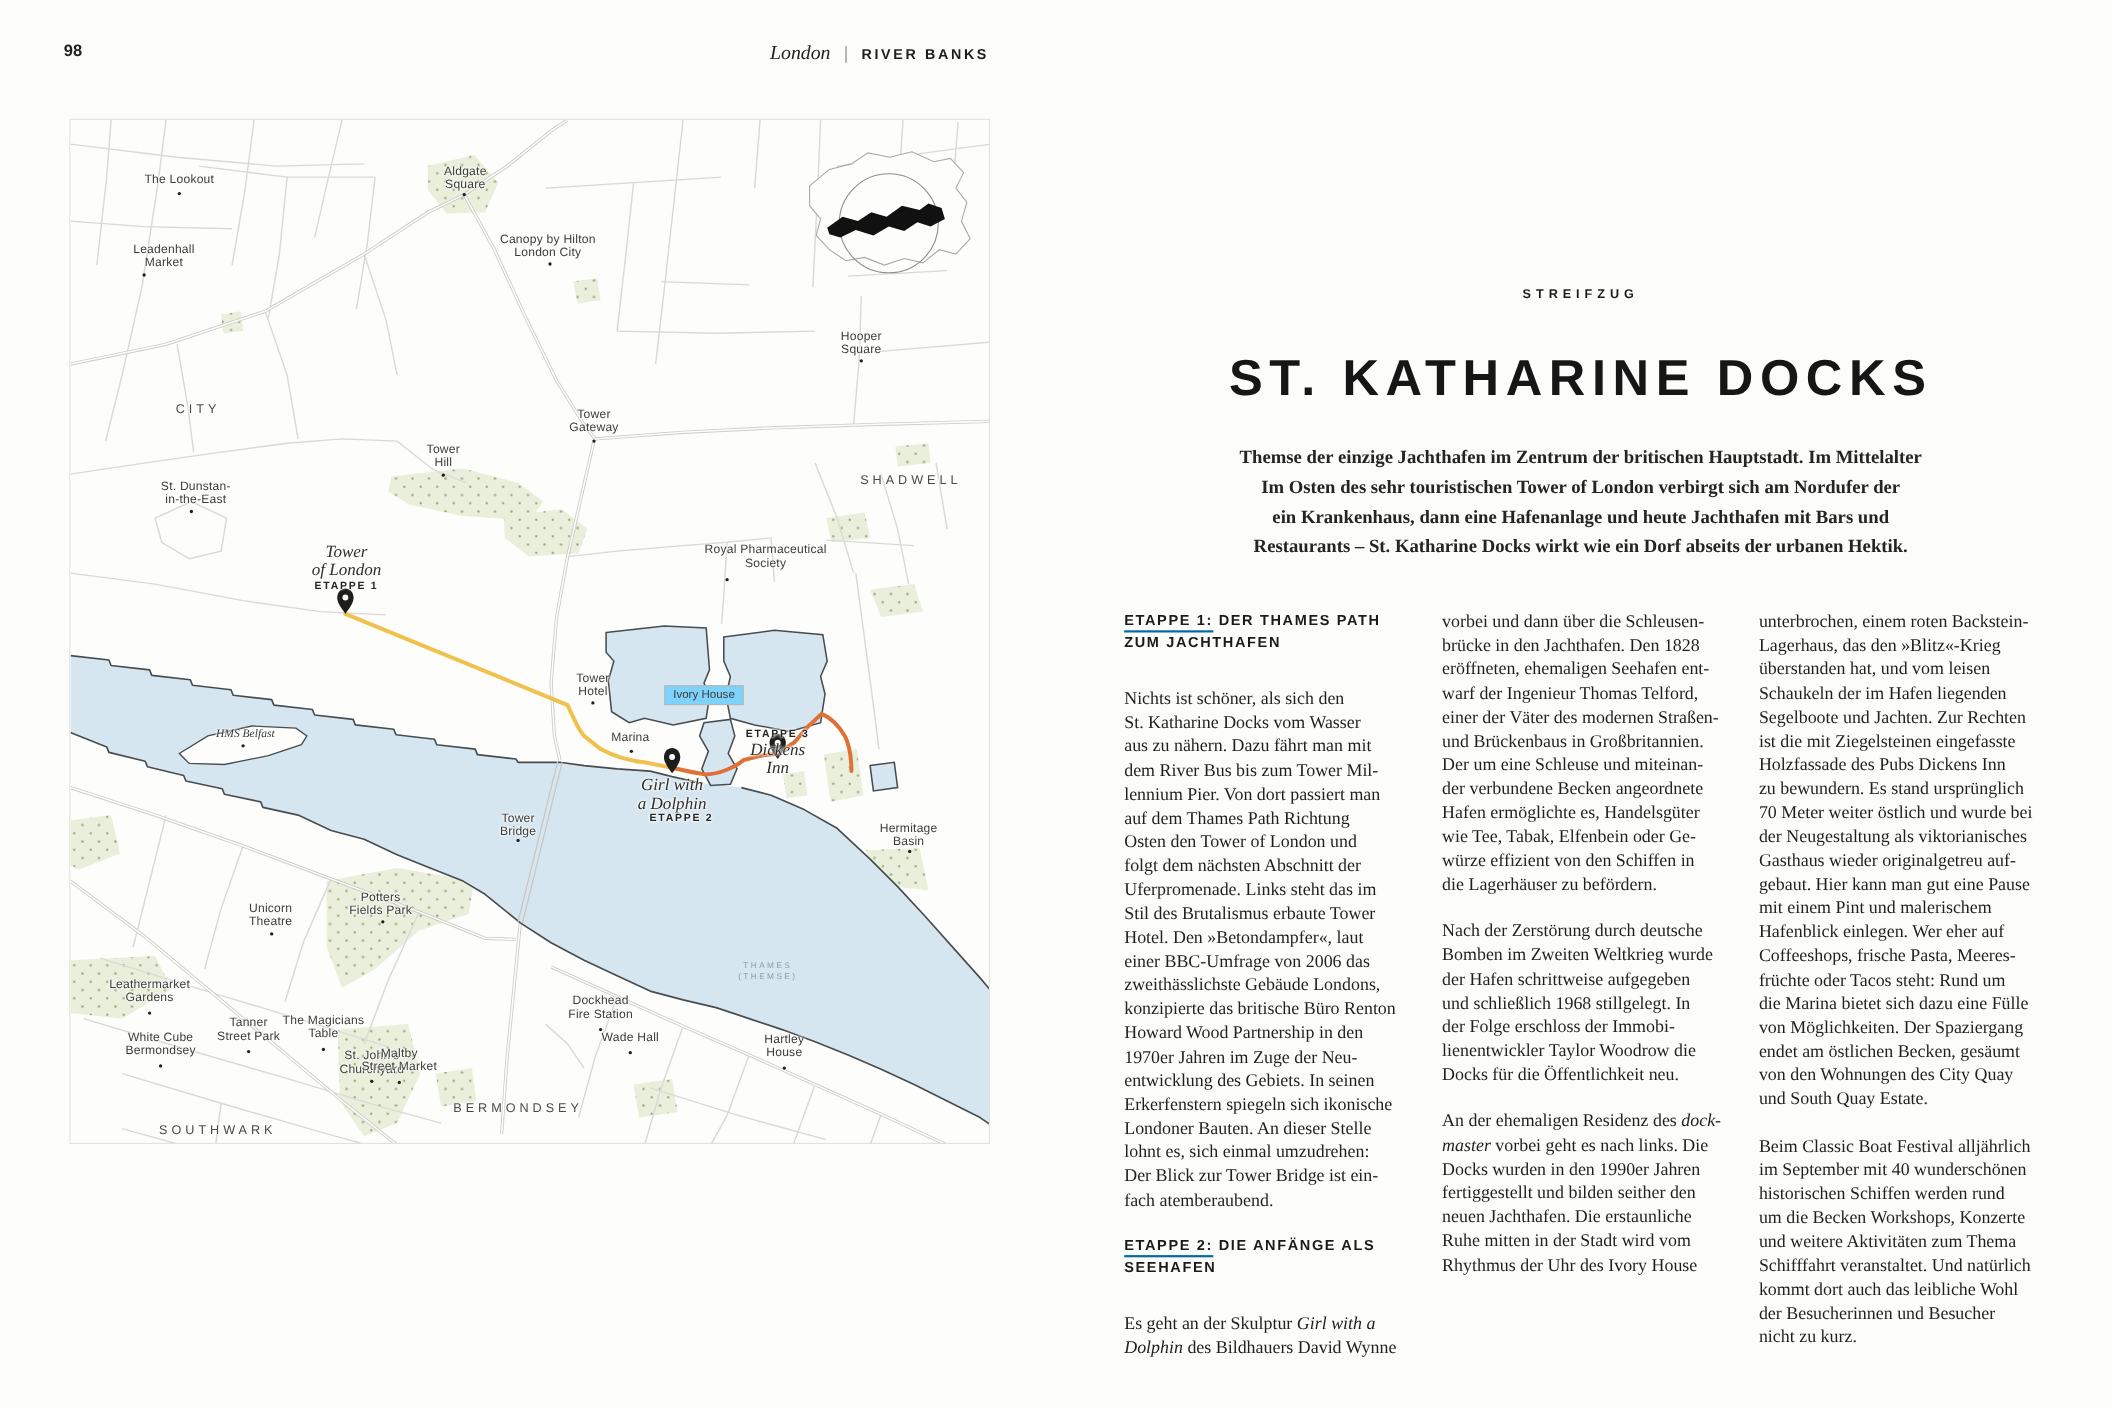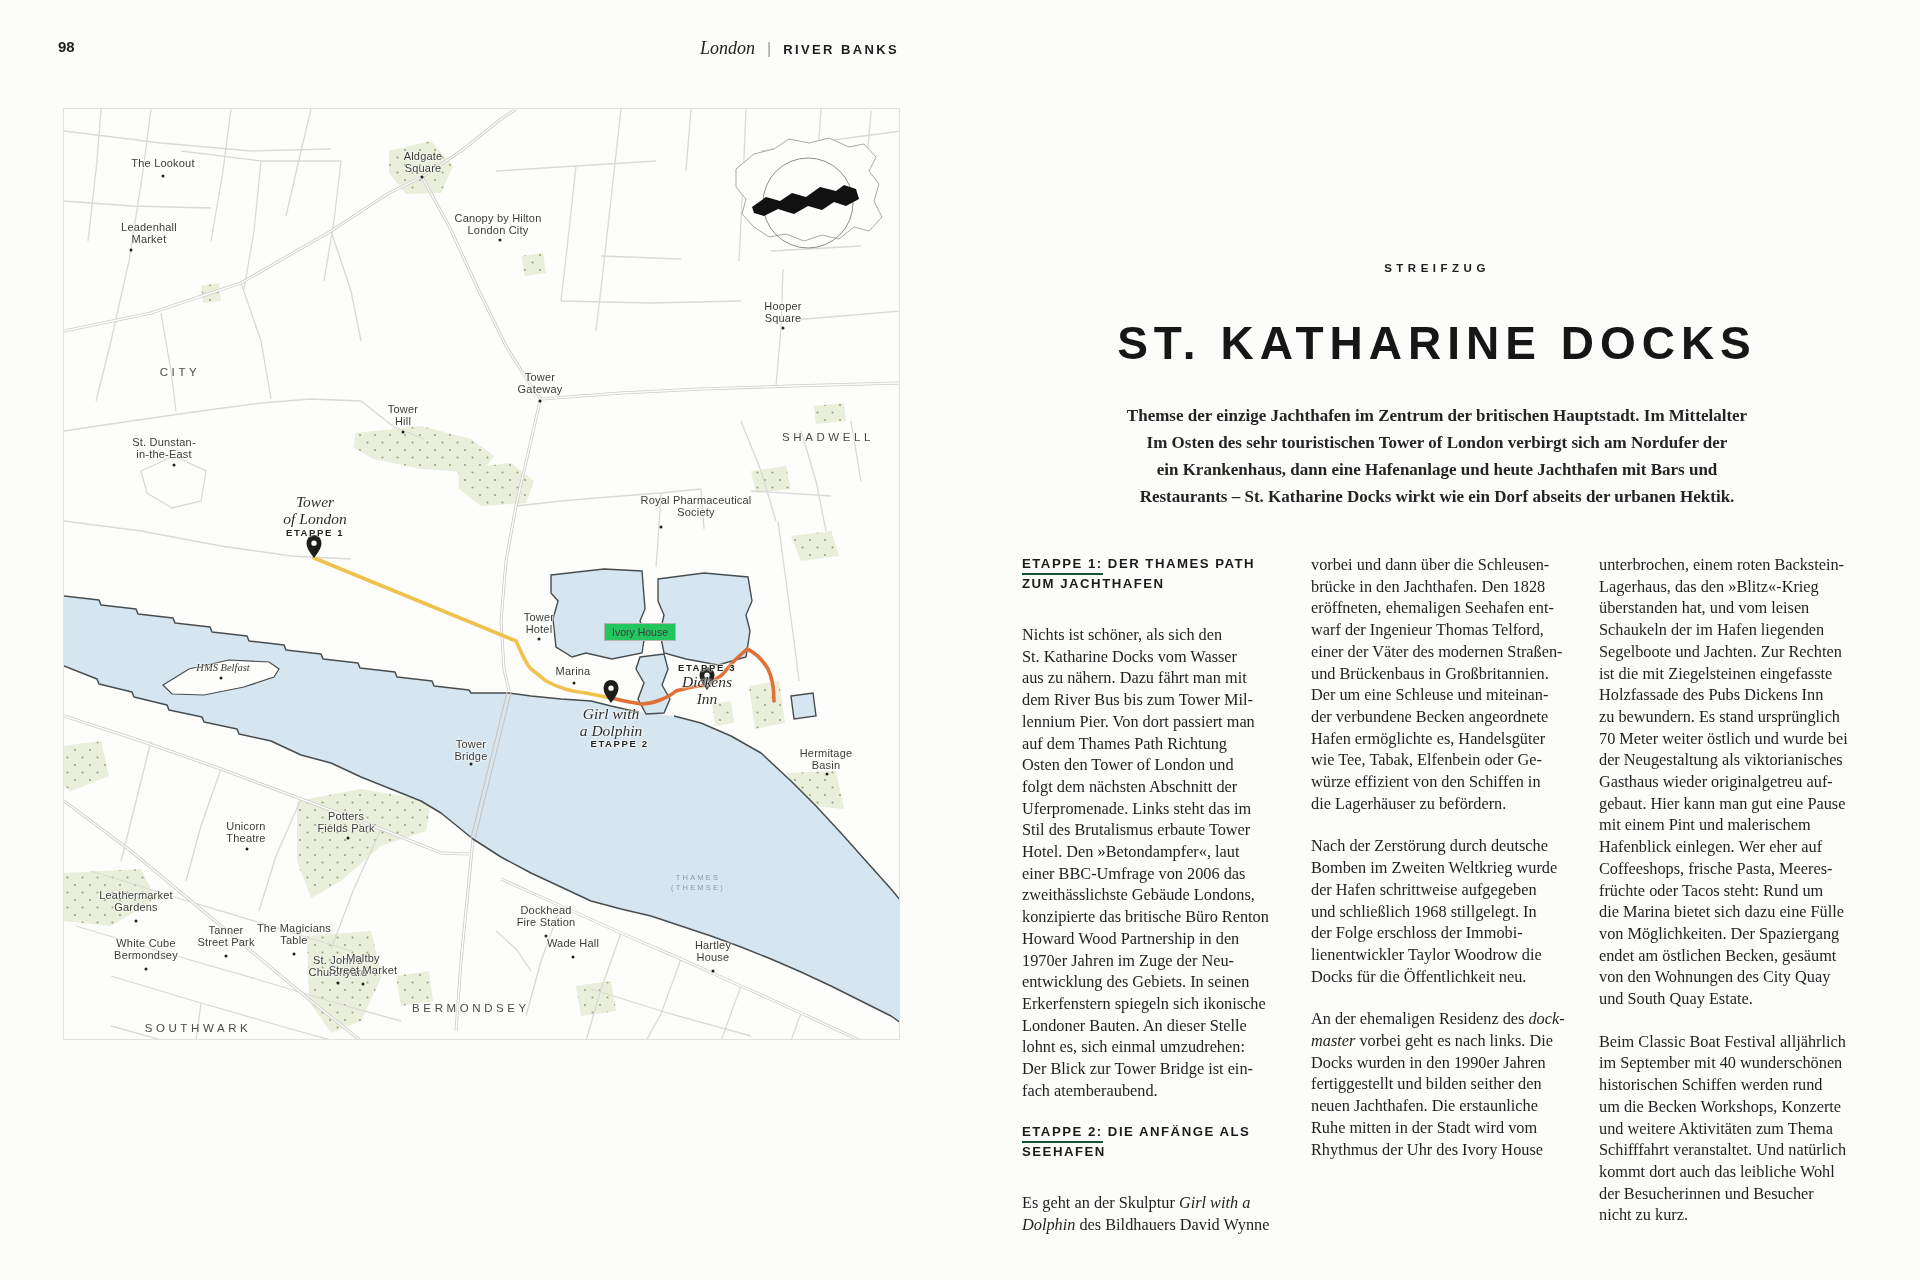"St. Dunstan-" div.map-label { left: 100px -> 114px }
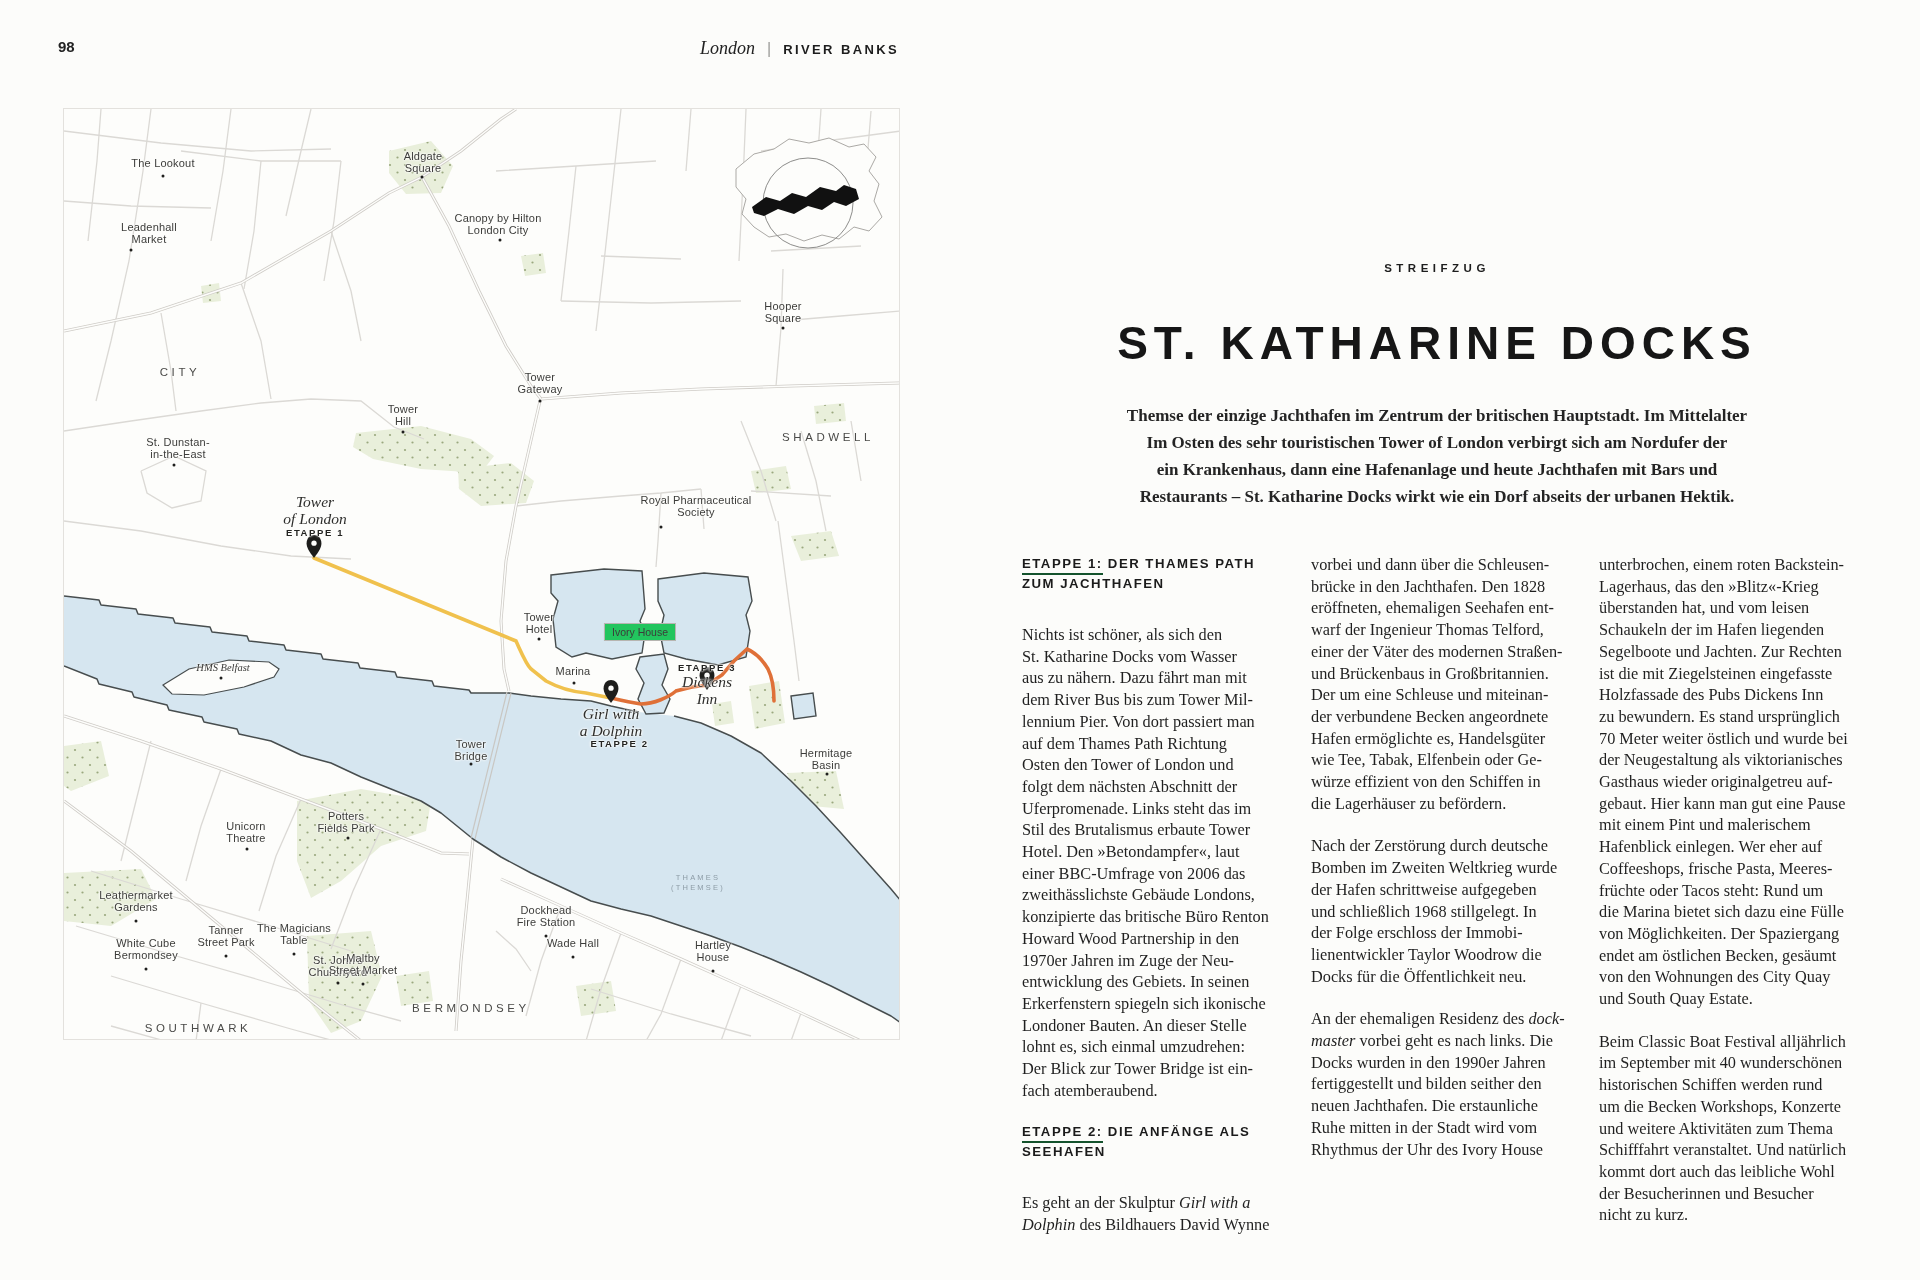"ETAPPE 1:" .col .hd .u { border-bottom: 2px solid #14532d -> 2px solid #0369a1 }
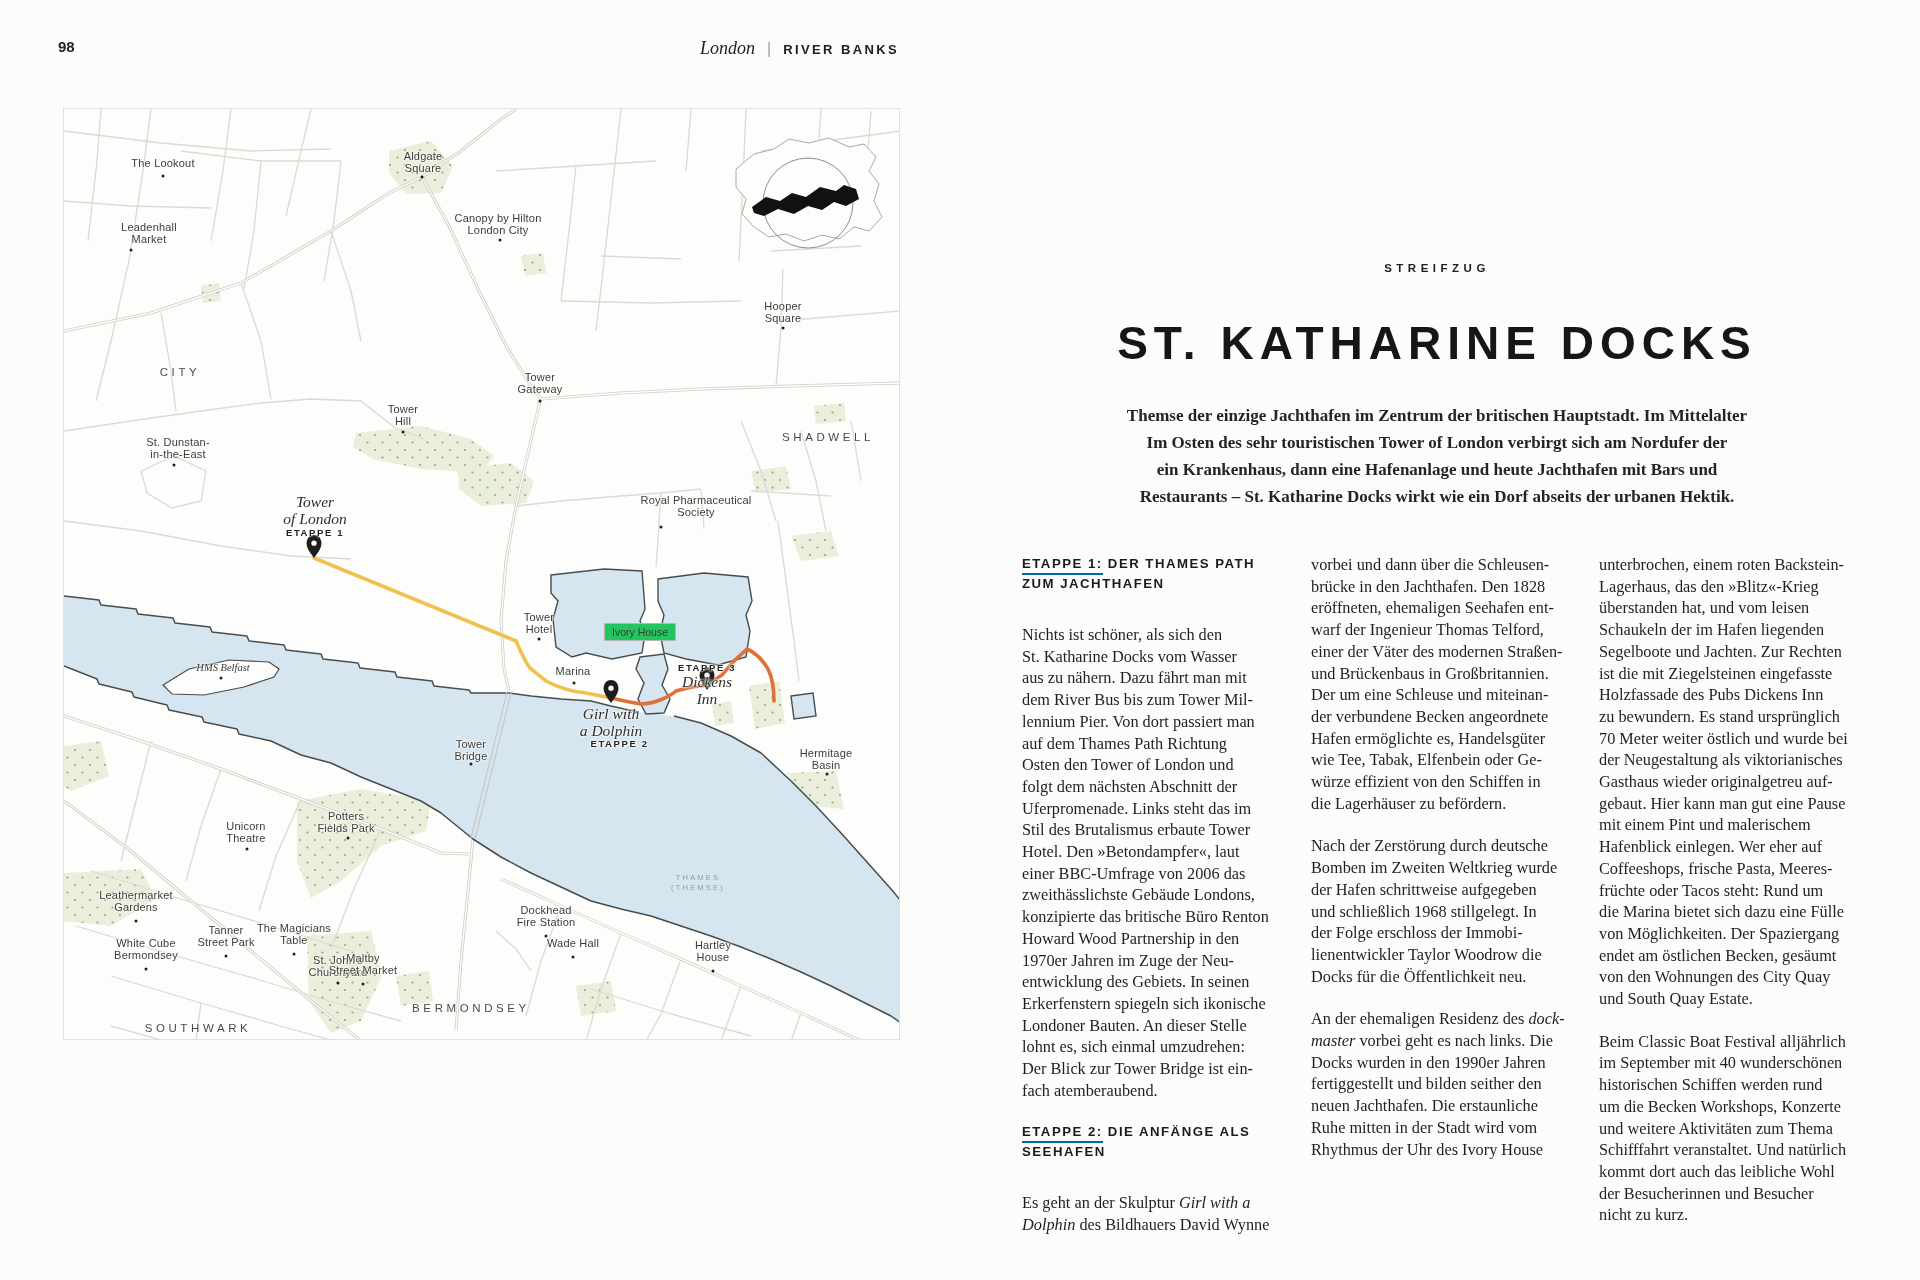"Ivory House" .ivory-box { background: #22c55e -> #7dd3fc }
